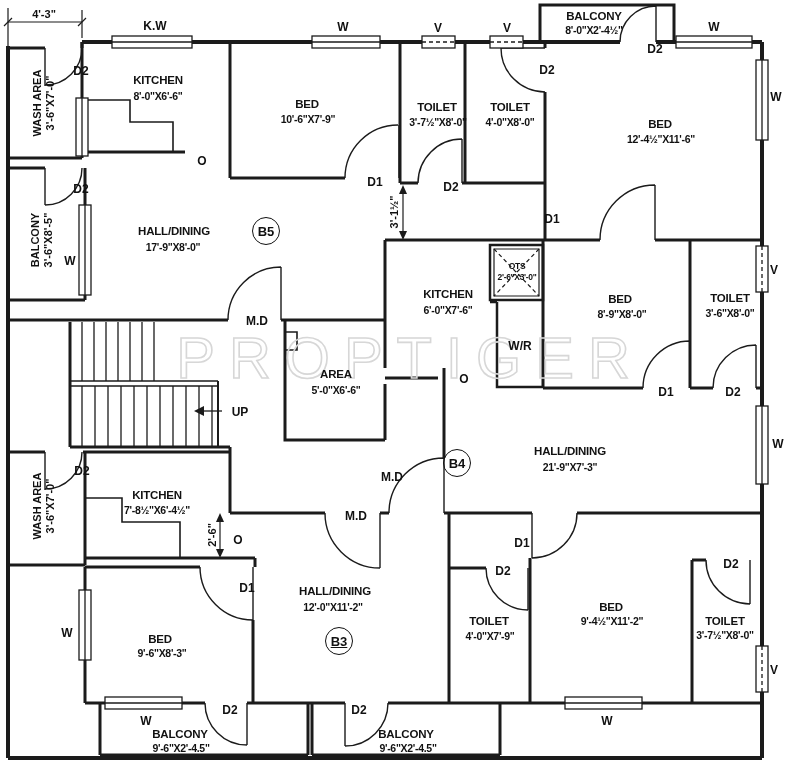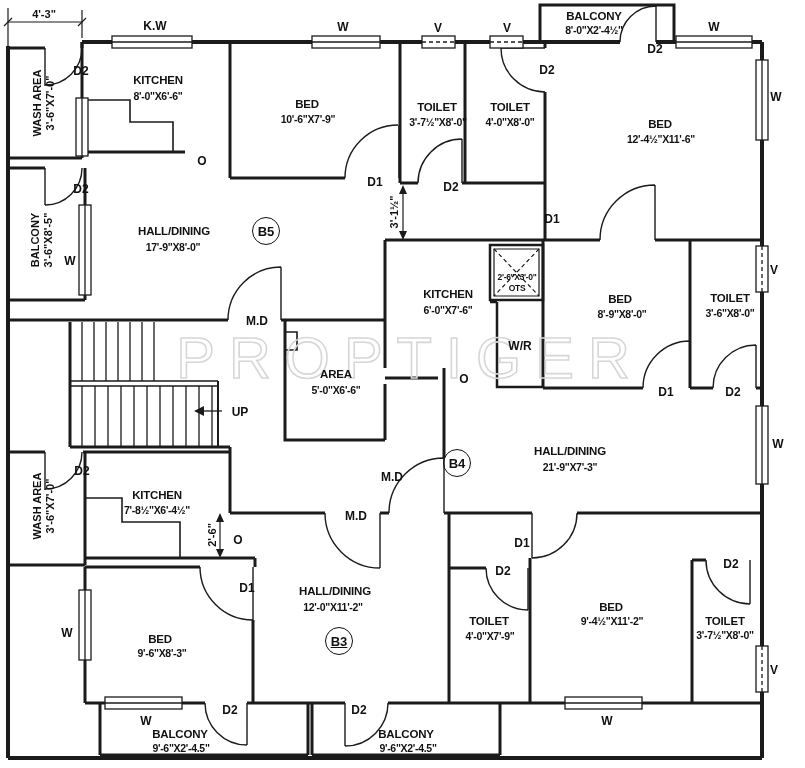"OTS" div.sub { margin-top: 22px -> none }
